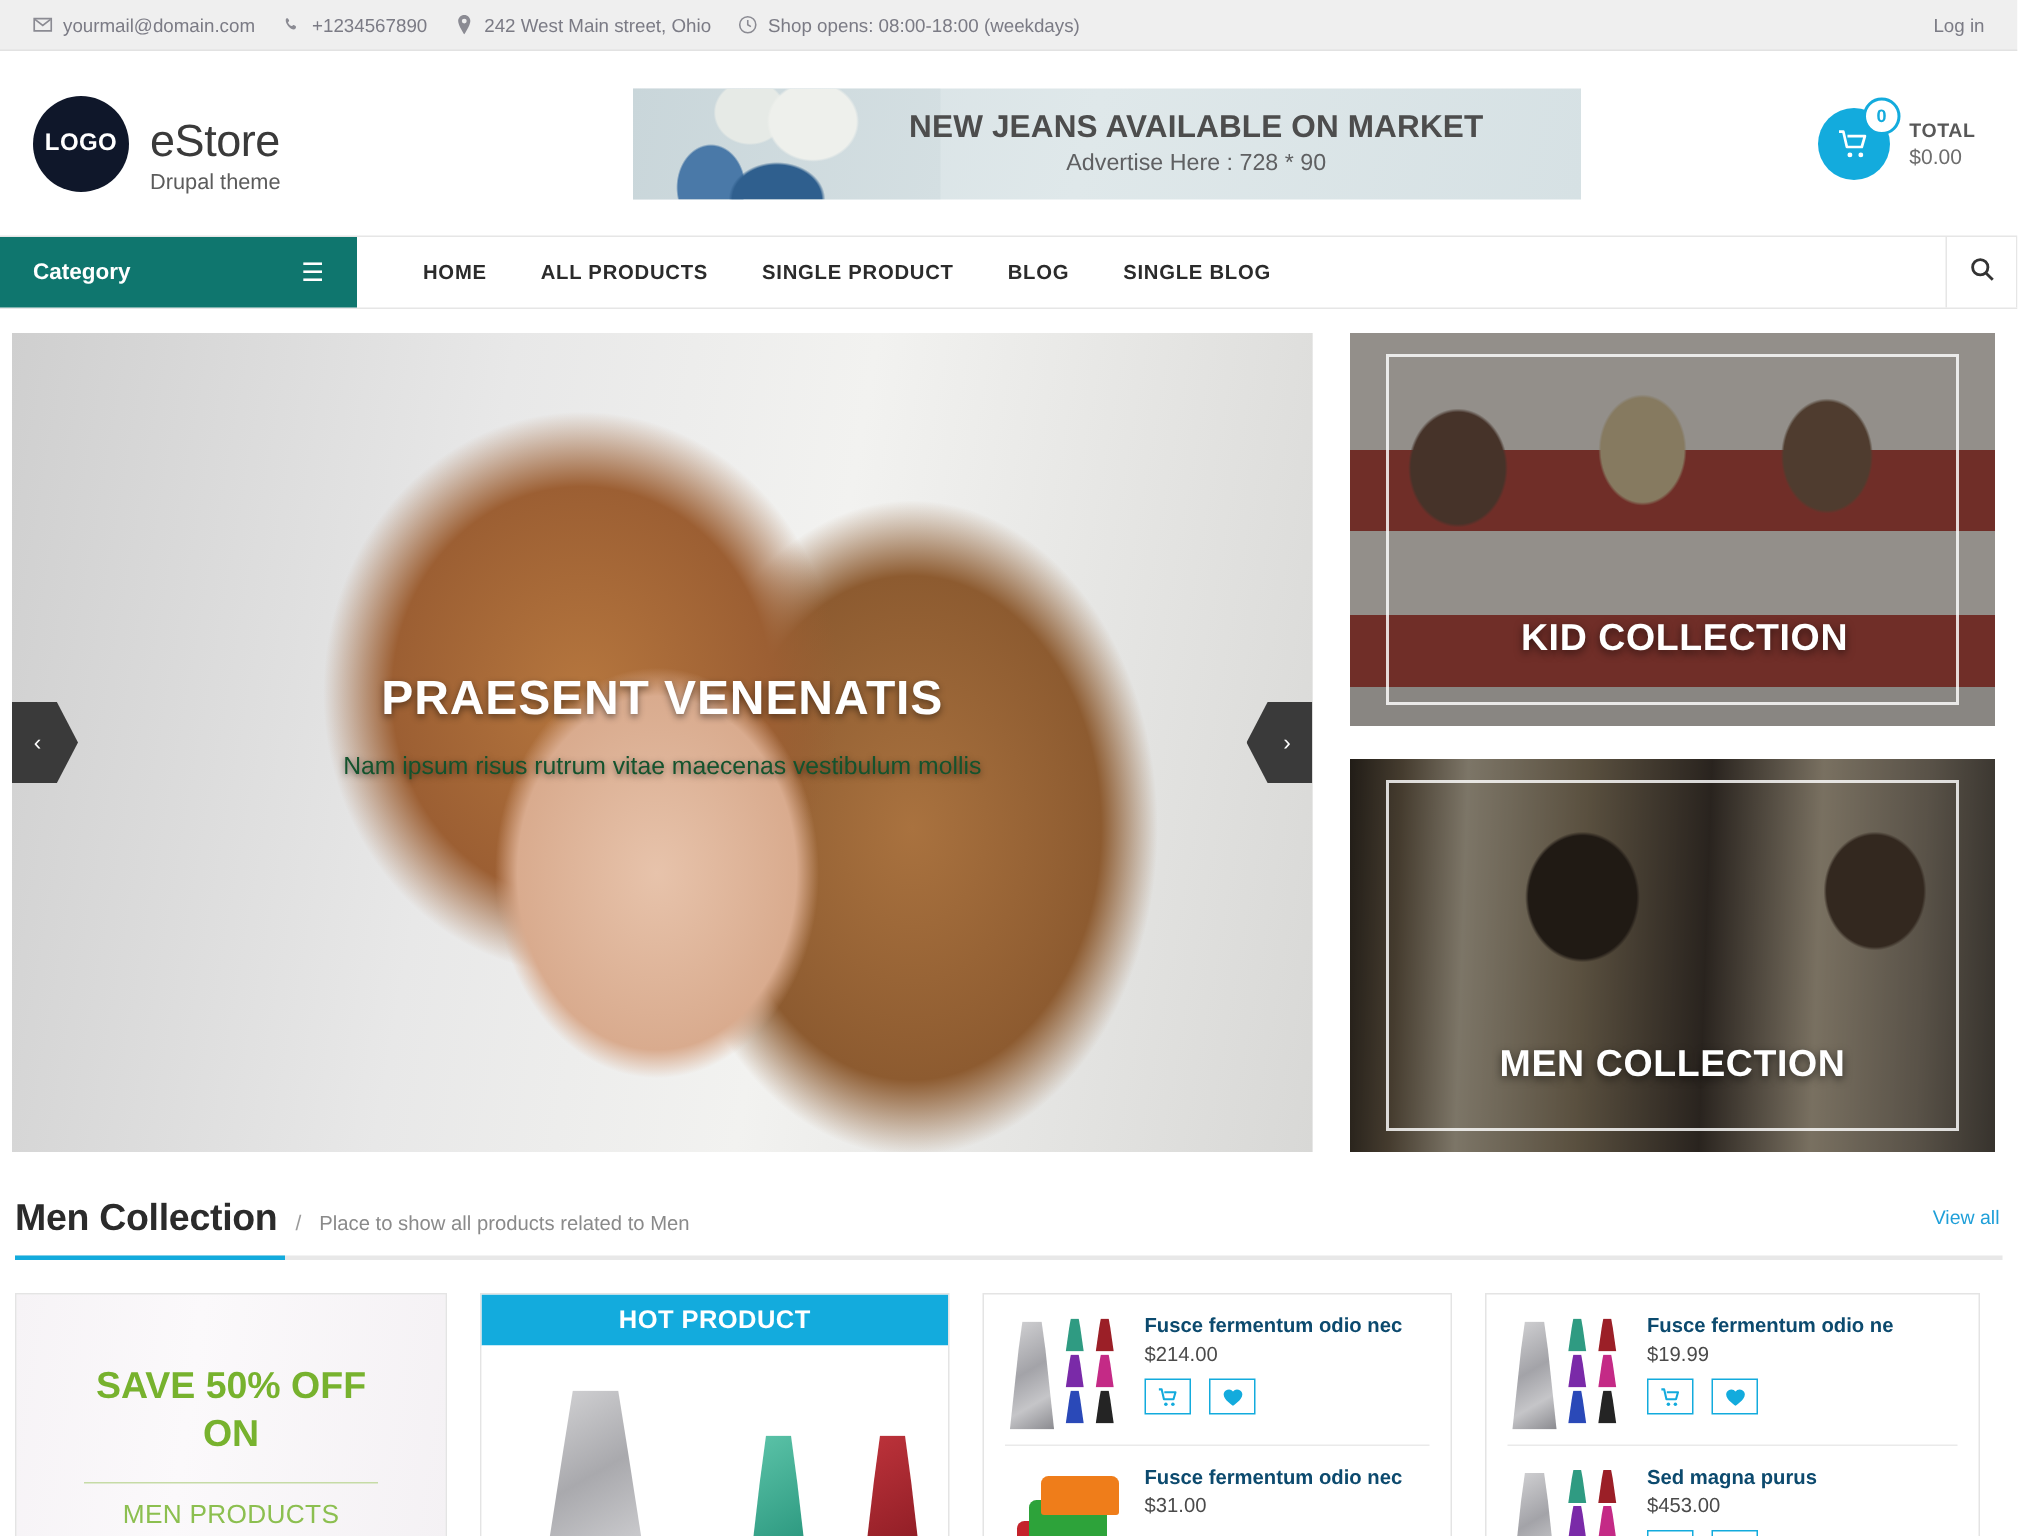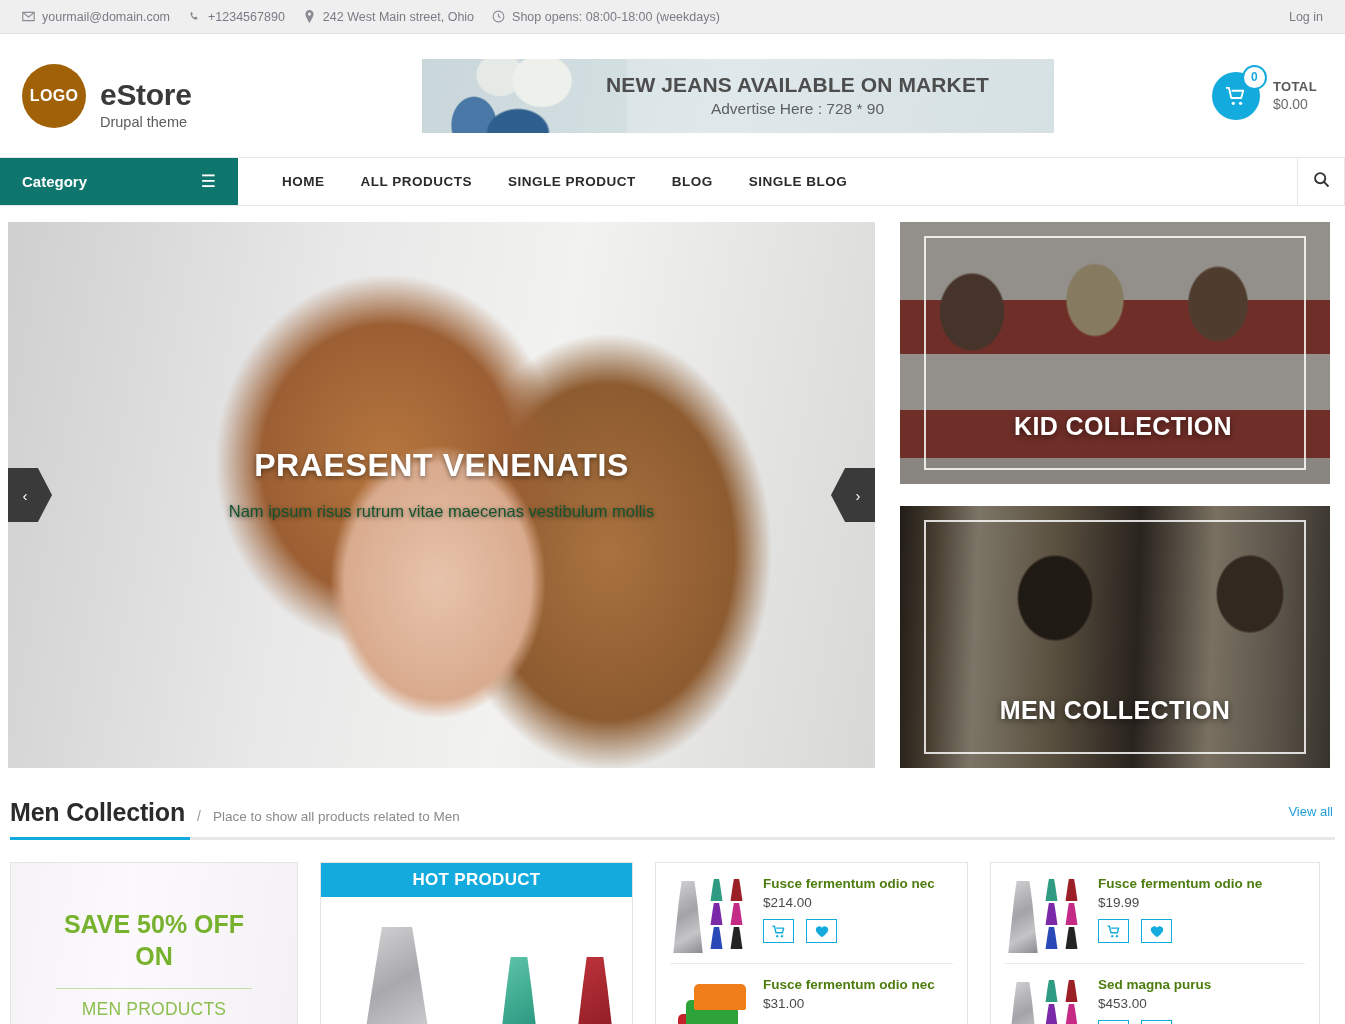"LOGO" .logo-circle { background: #a16207 -> #0f172a }
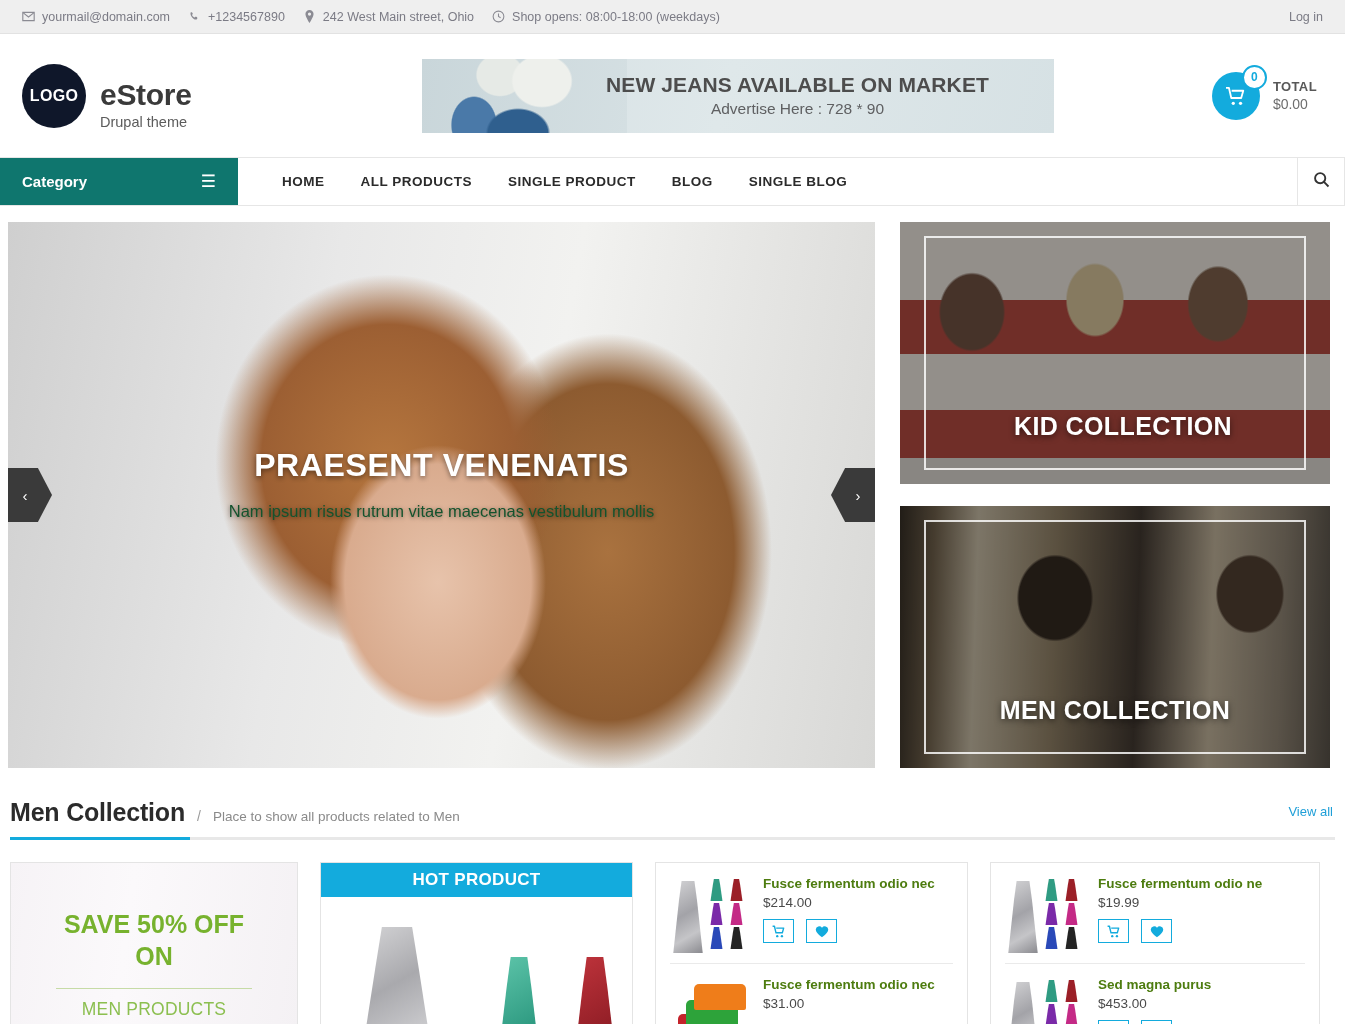"eStore" .brand-text .b-name { font-weight: 700 -> 400 }
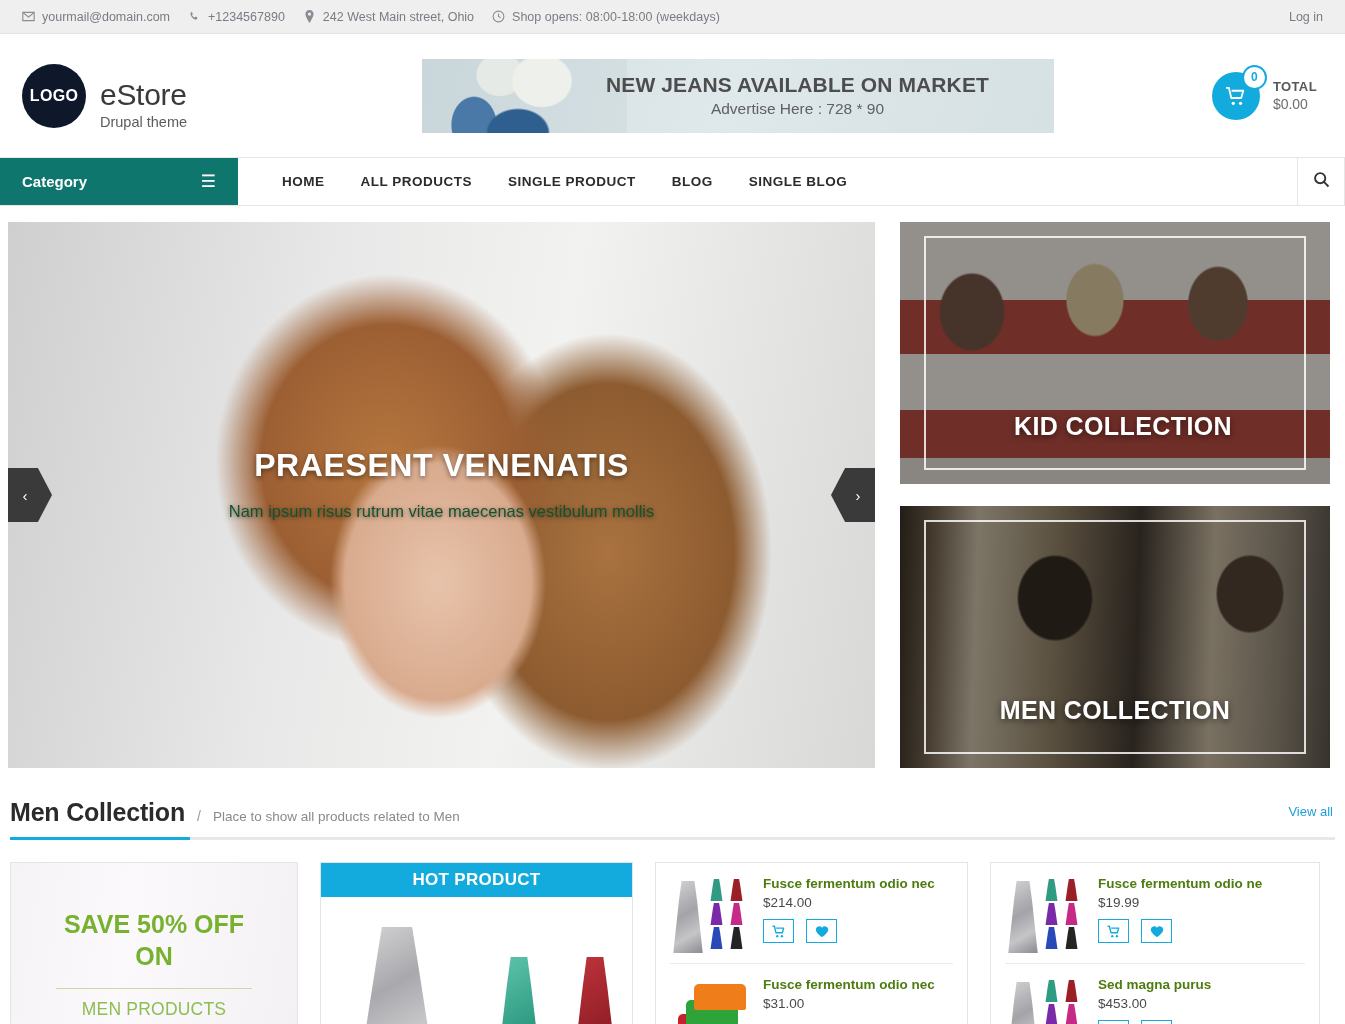"Fusce fermentum odio nec" .p-name { color: #4d7c0f -> #0c4a6e }
